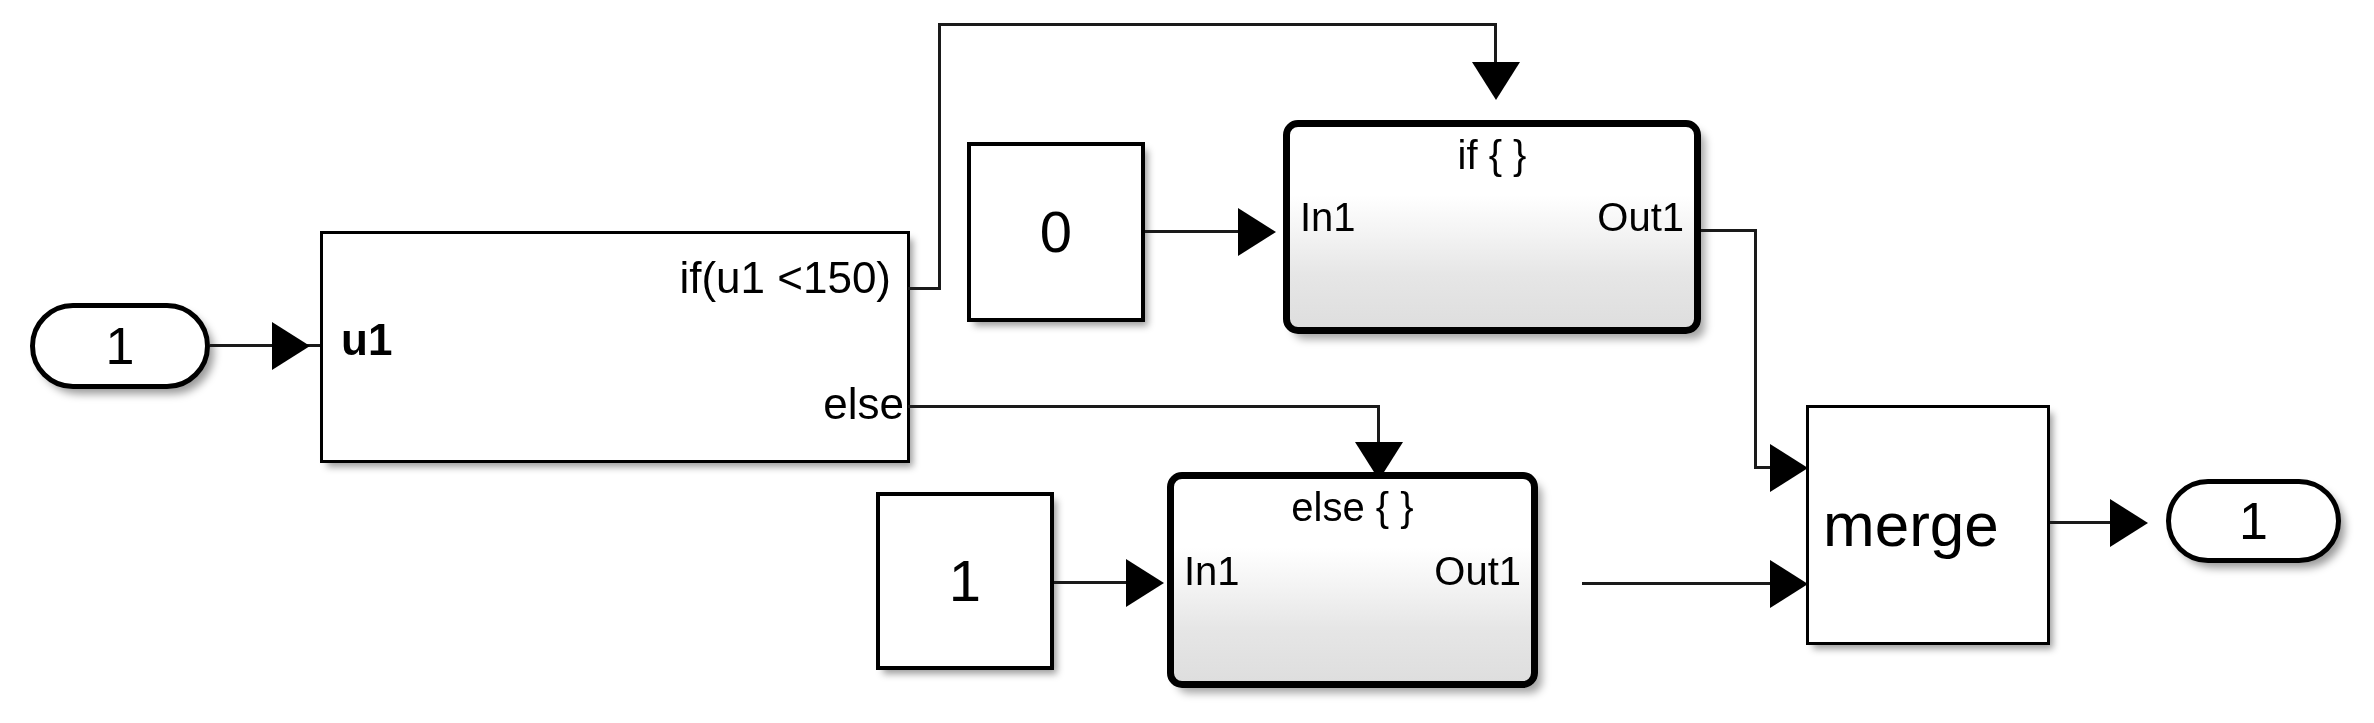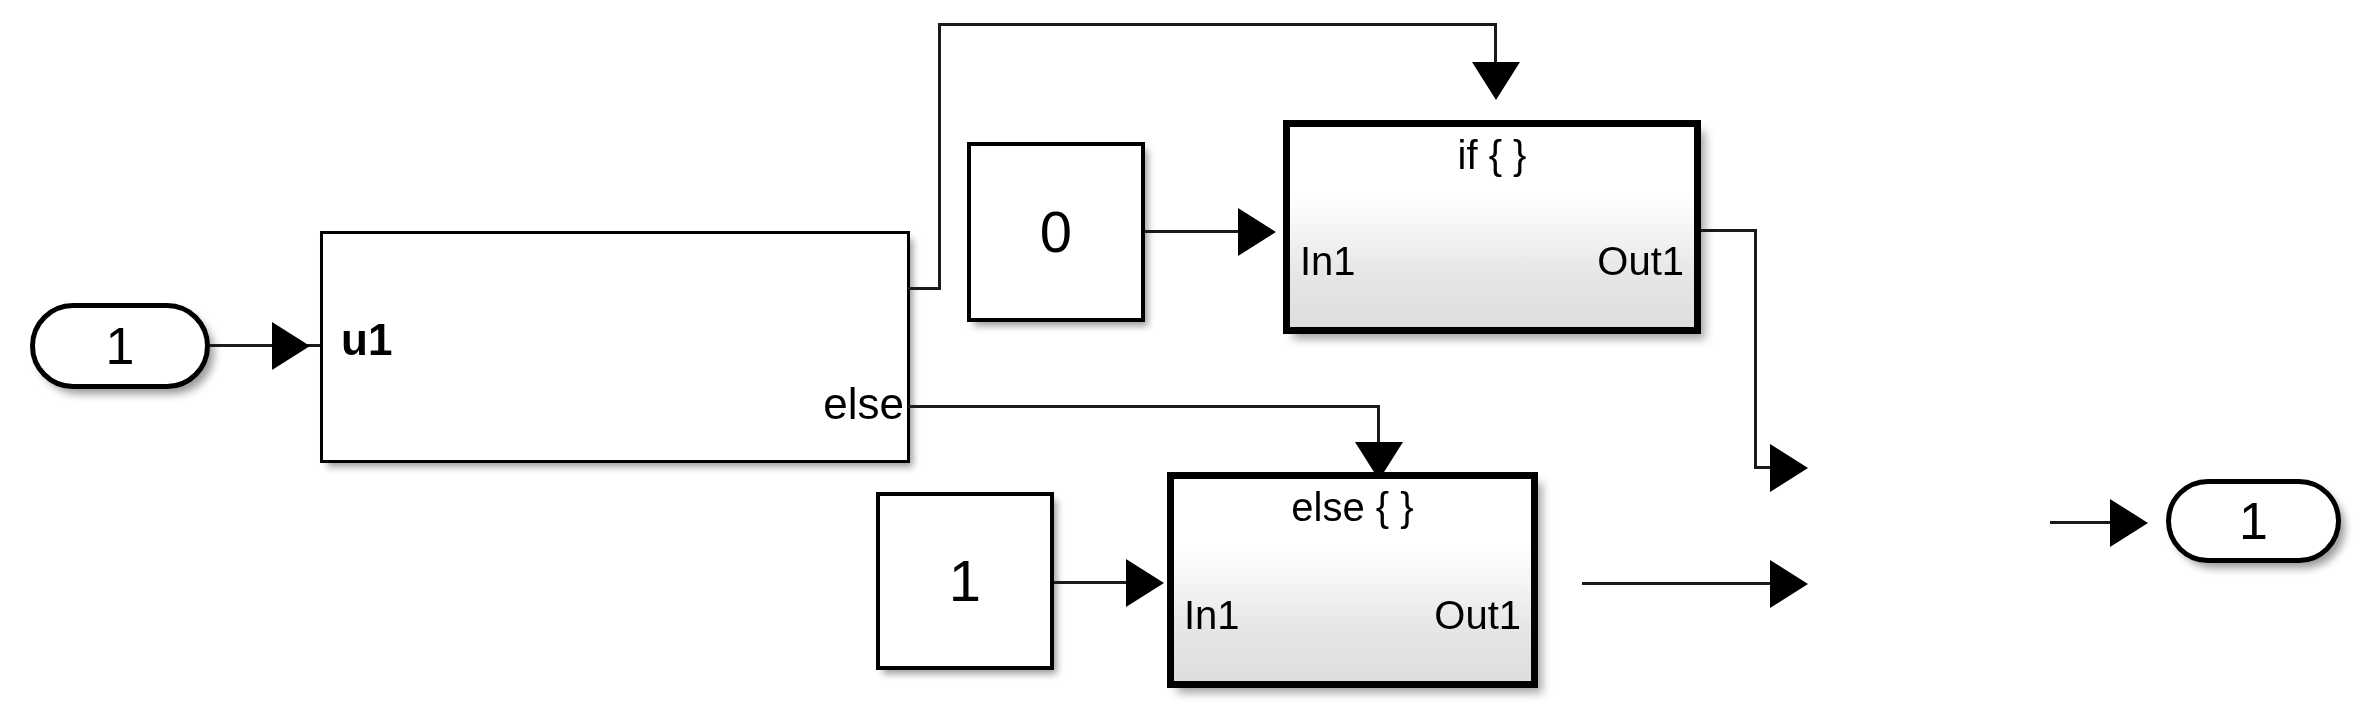"if { }" .sub-block { border-radius: none -> 15px }
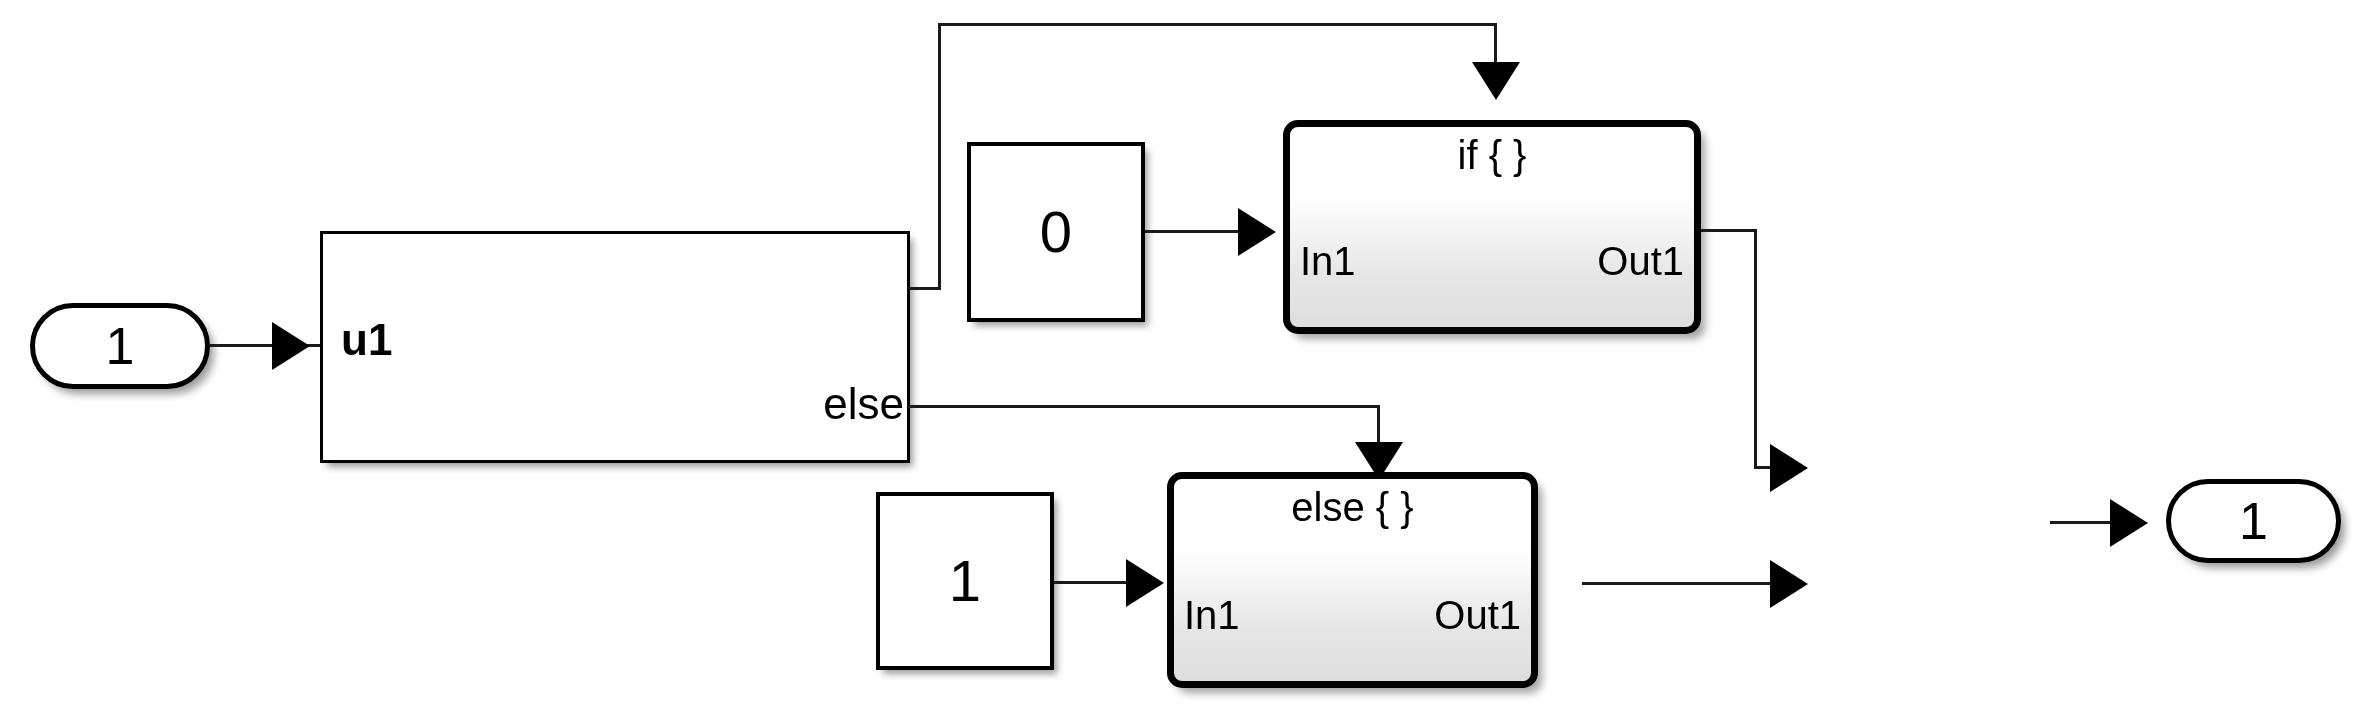"In1" .plabel.small { margin-top: 44px -> none }
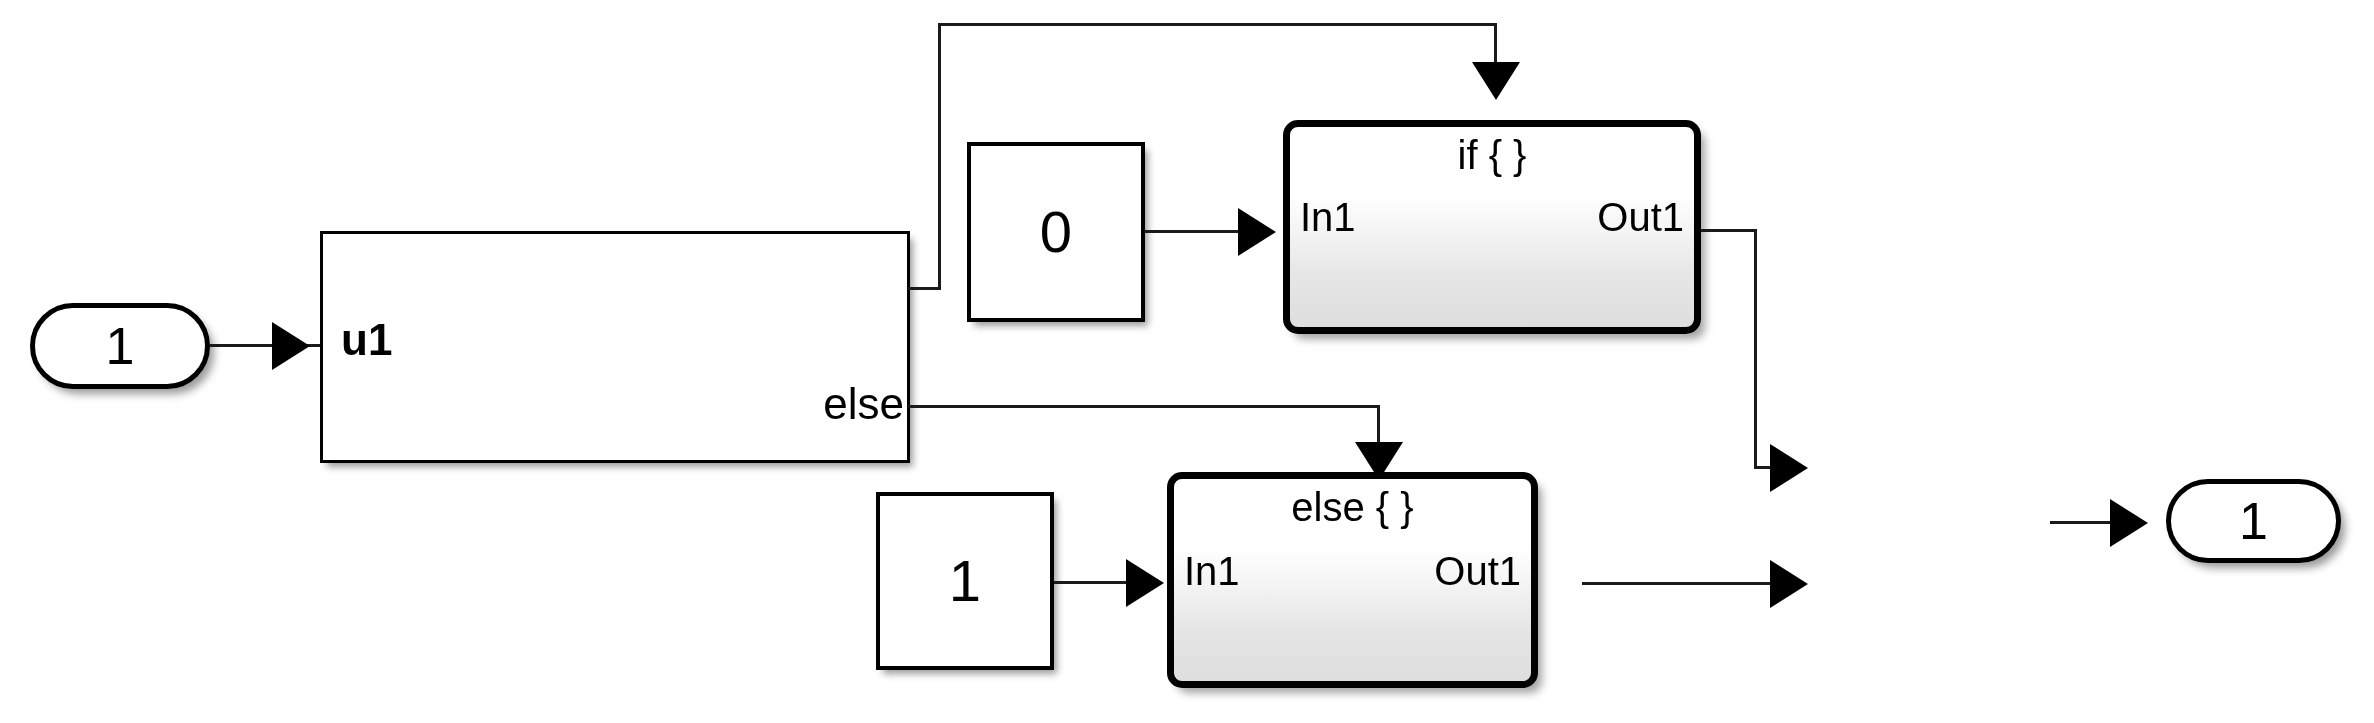"if(u1 <150)" span.plabel { html: none -> <span>if(u1 &lt;150)</span> }
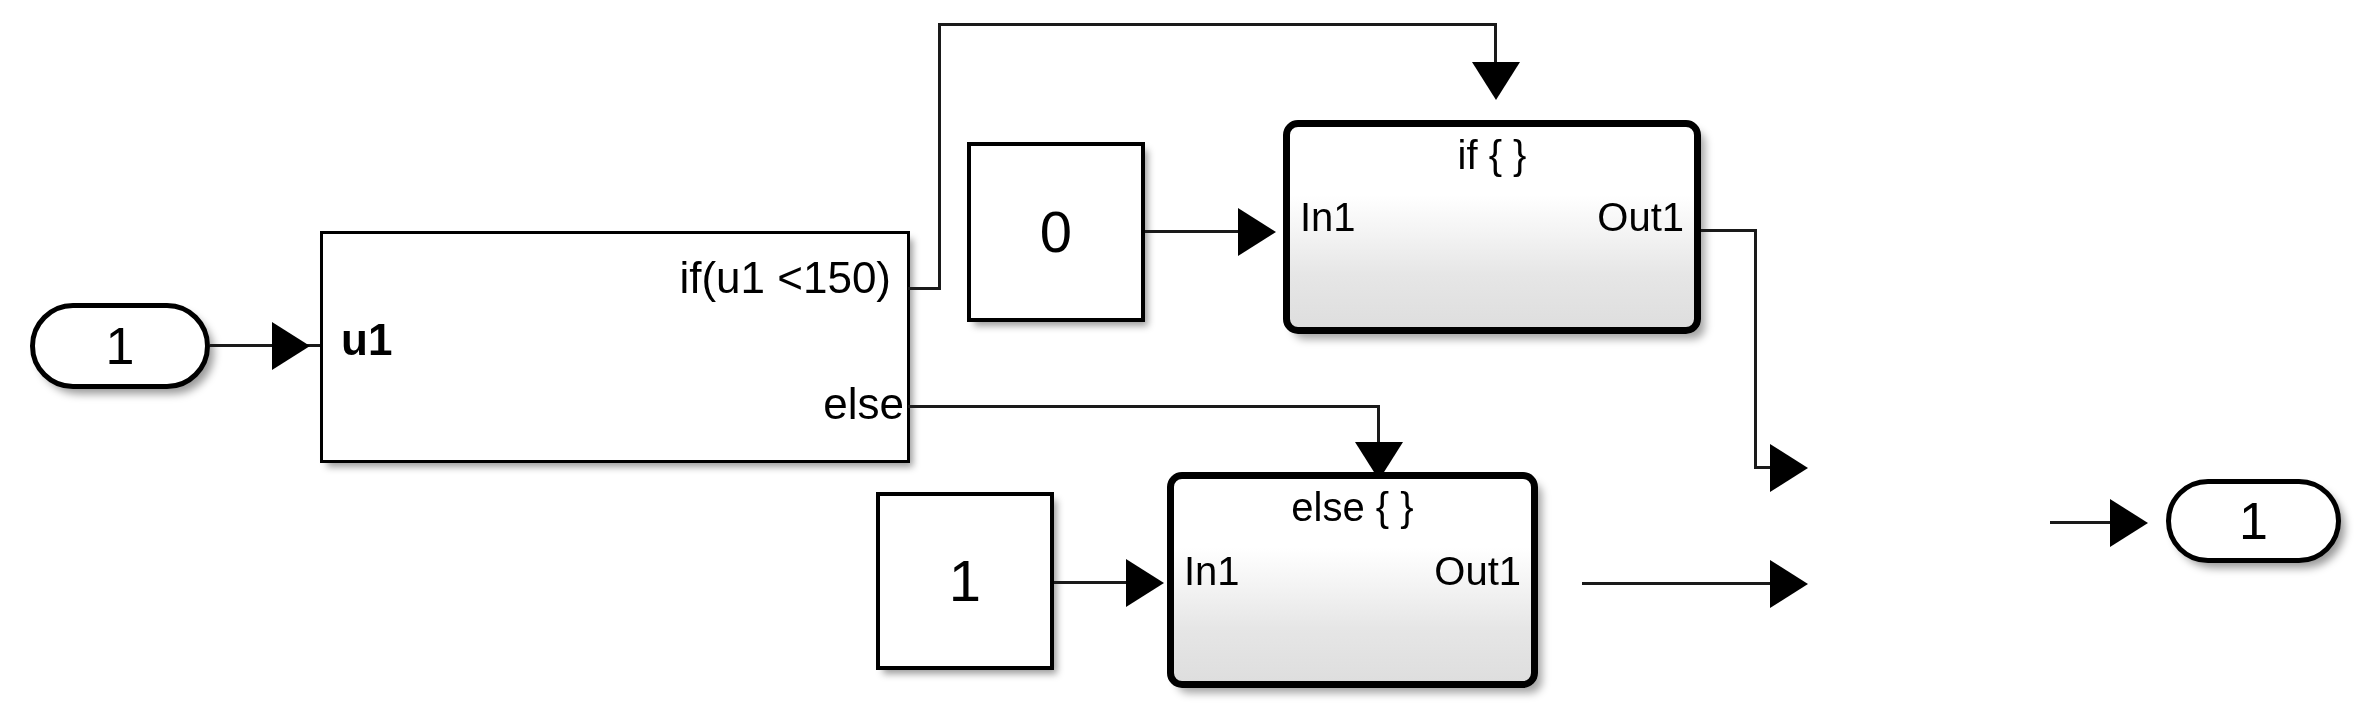"merge" div.blk { html: none -> <div> <span>merge</span> </div> }
